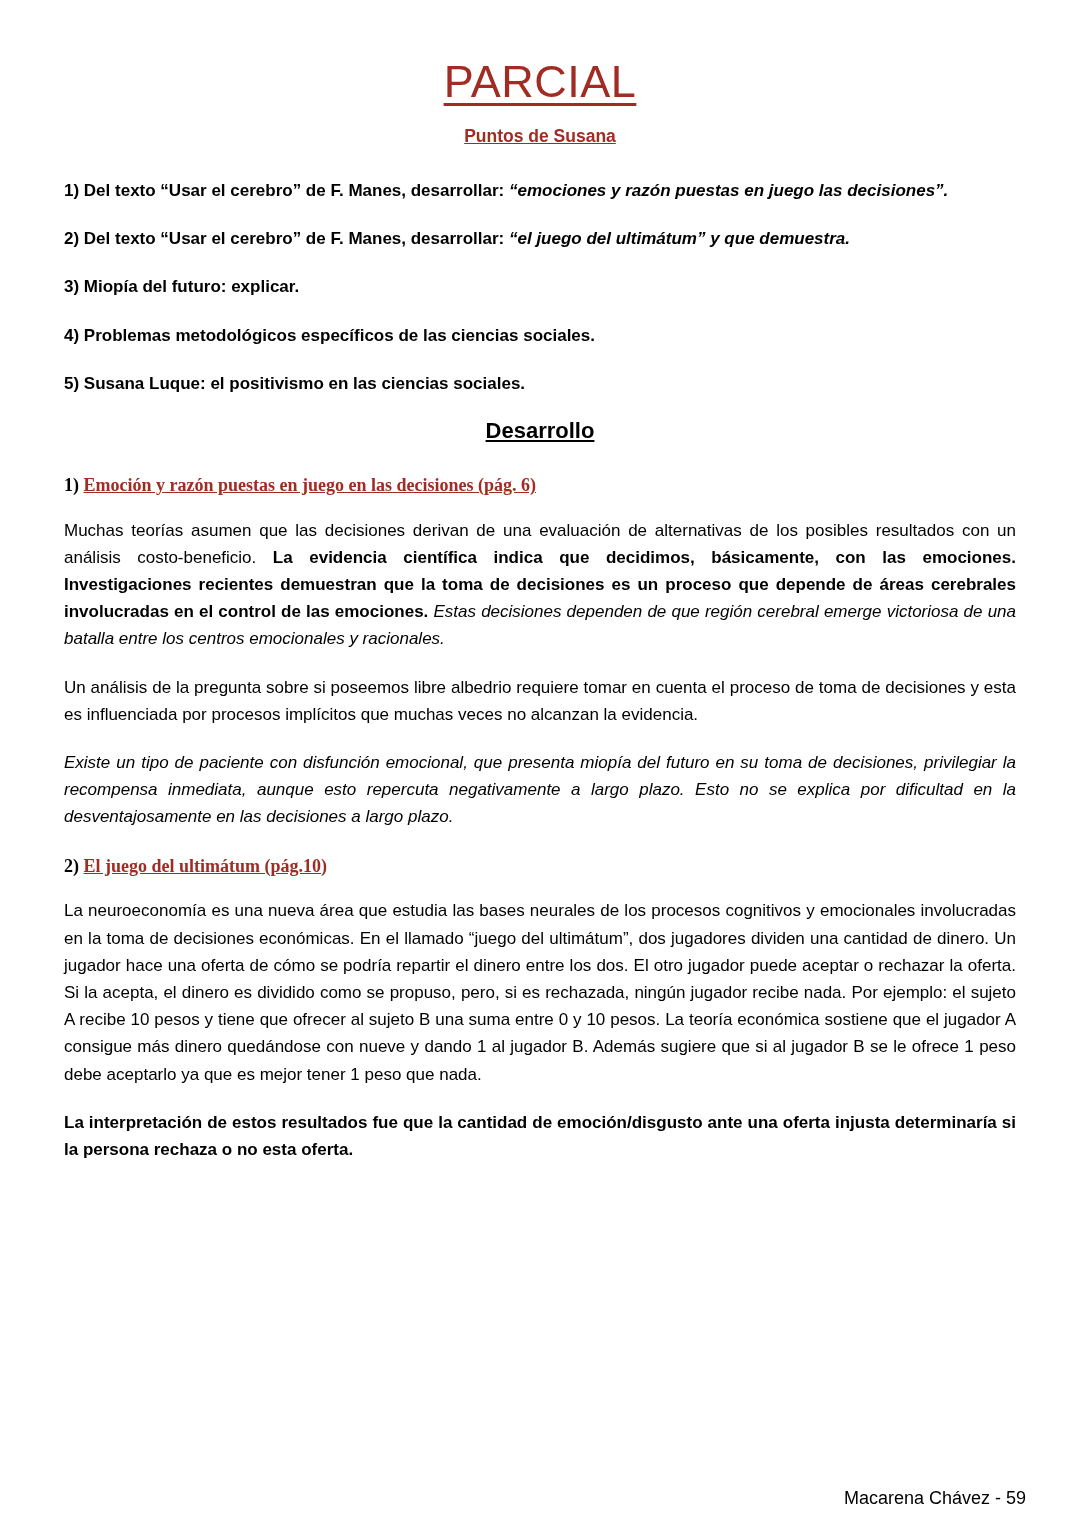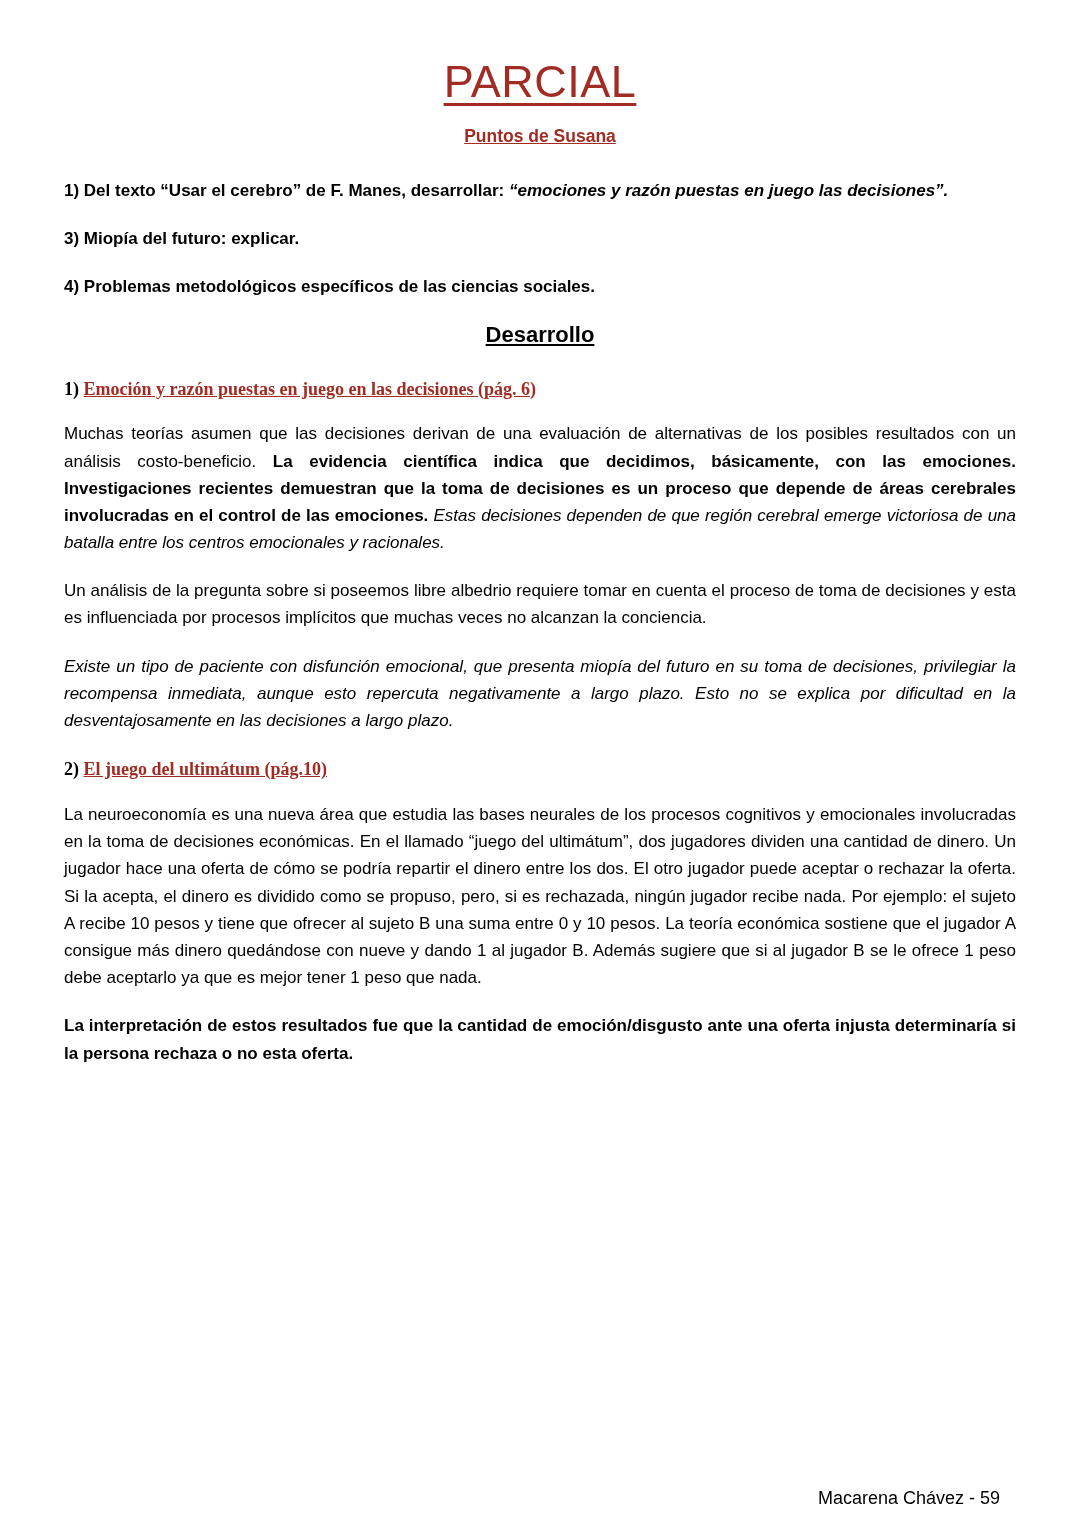"2) Del texto “Usar el" p.para { html: none -> <p><span>2) Del texto “Usar el cerebro” de F. Manes, desarrollar: </span><span>“el juego del ultimátum” y que demuestra.</span></p> }
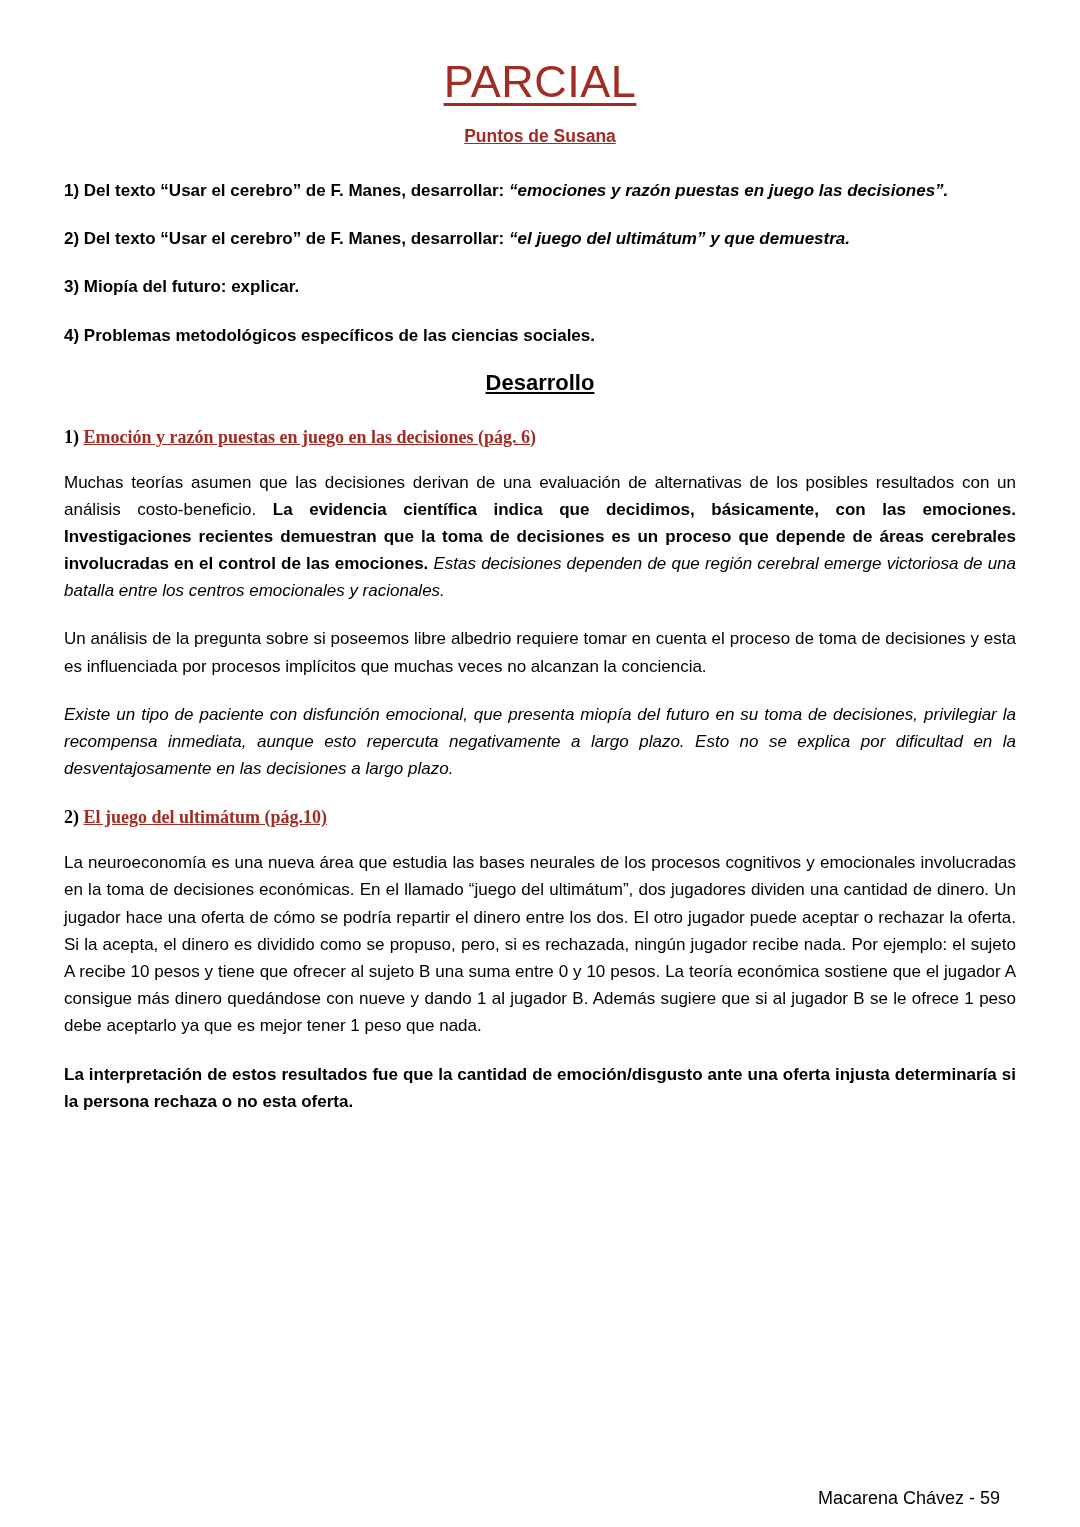"5) Susana Luque: el positivismo" p.para { html: none -> <p><span>5) Susana Luque: el positivismo en las ciencias sociales.</span></p> }
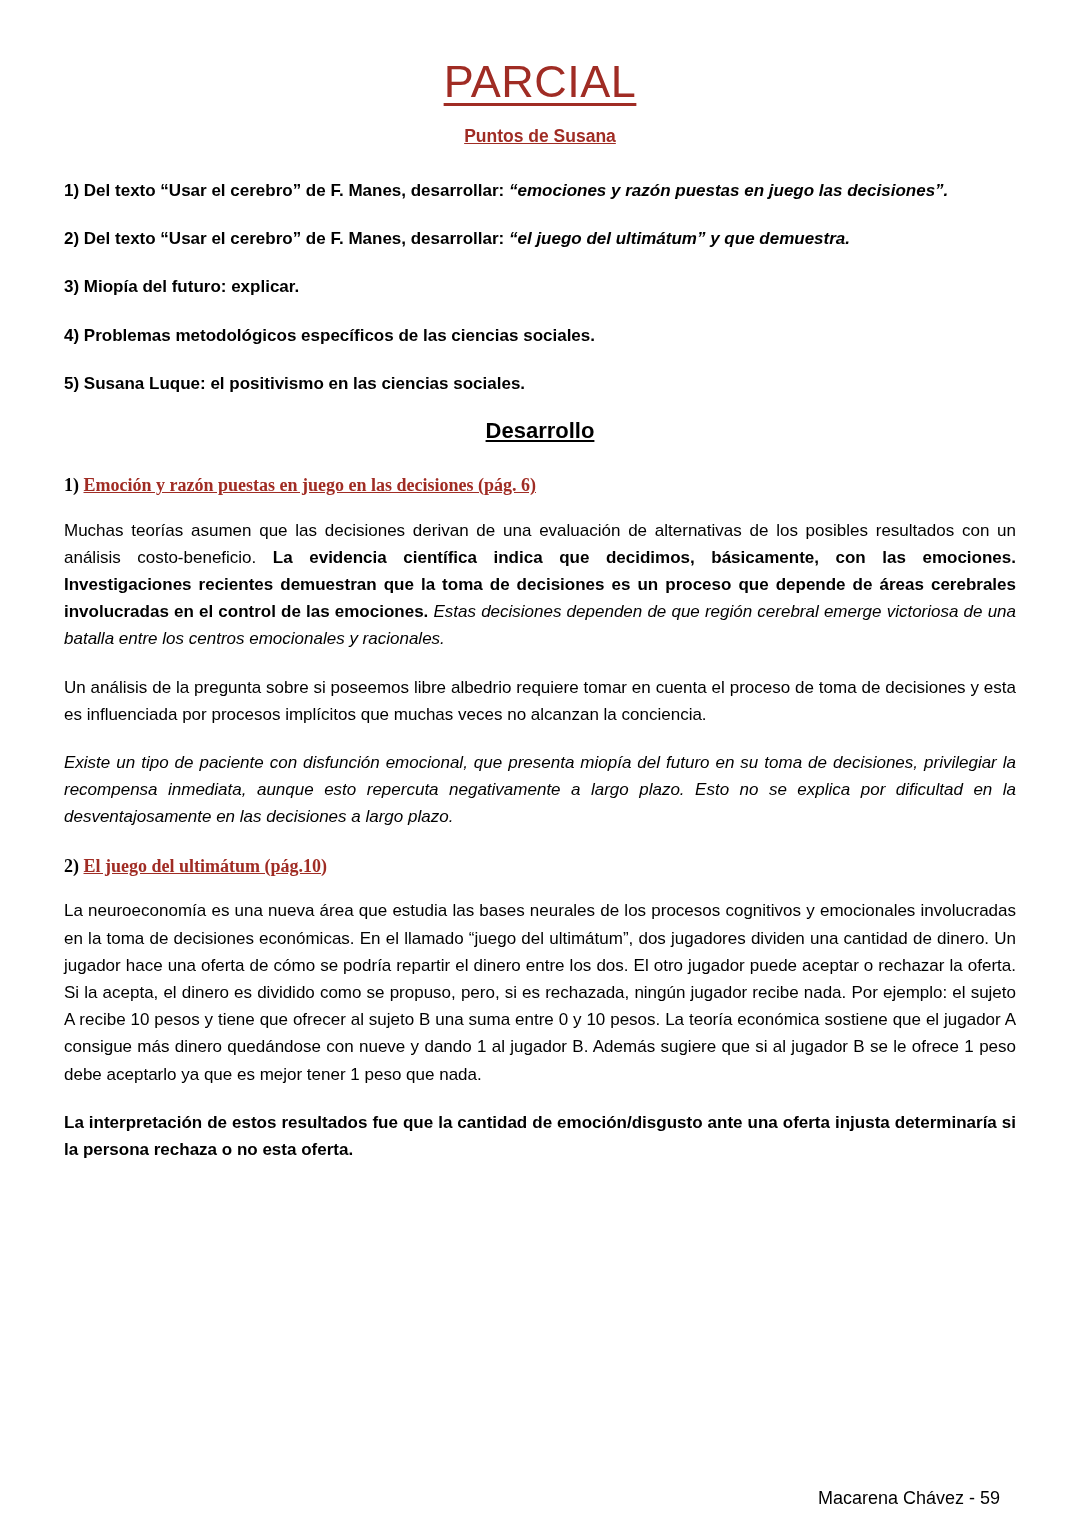"Un análisis de la pregunta" span { text: conciencia -> evidencia }
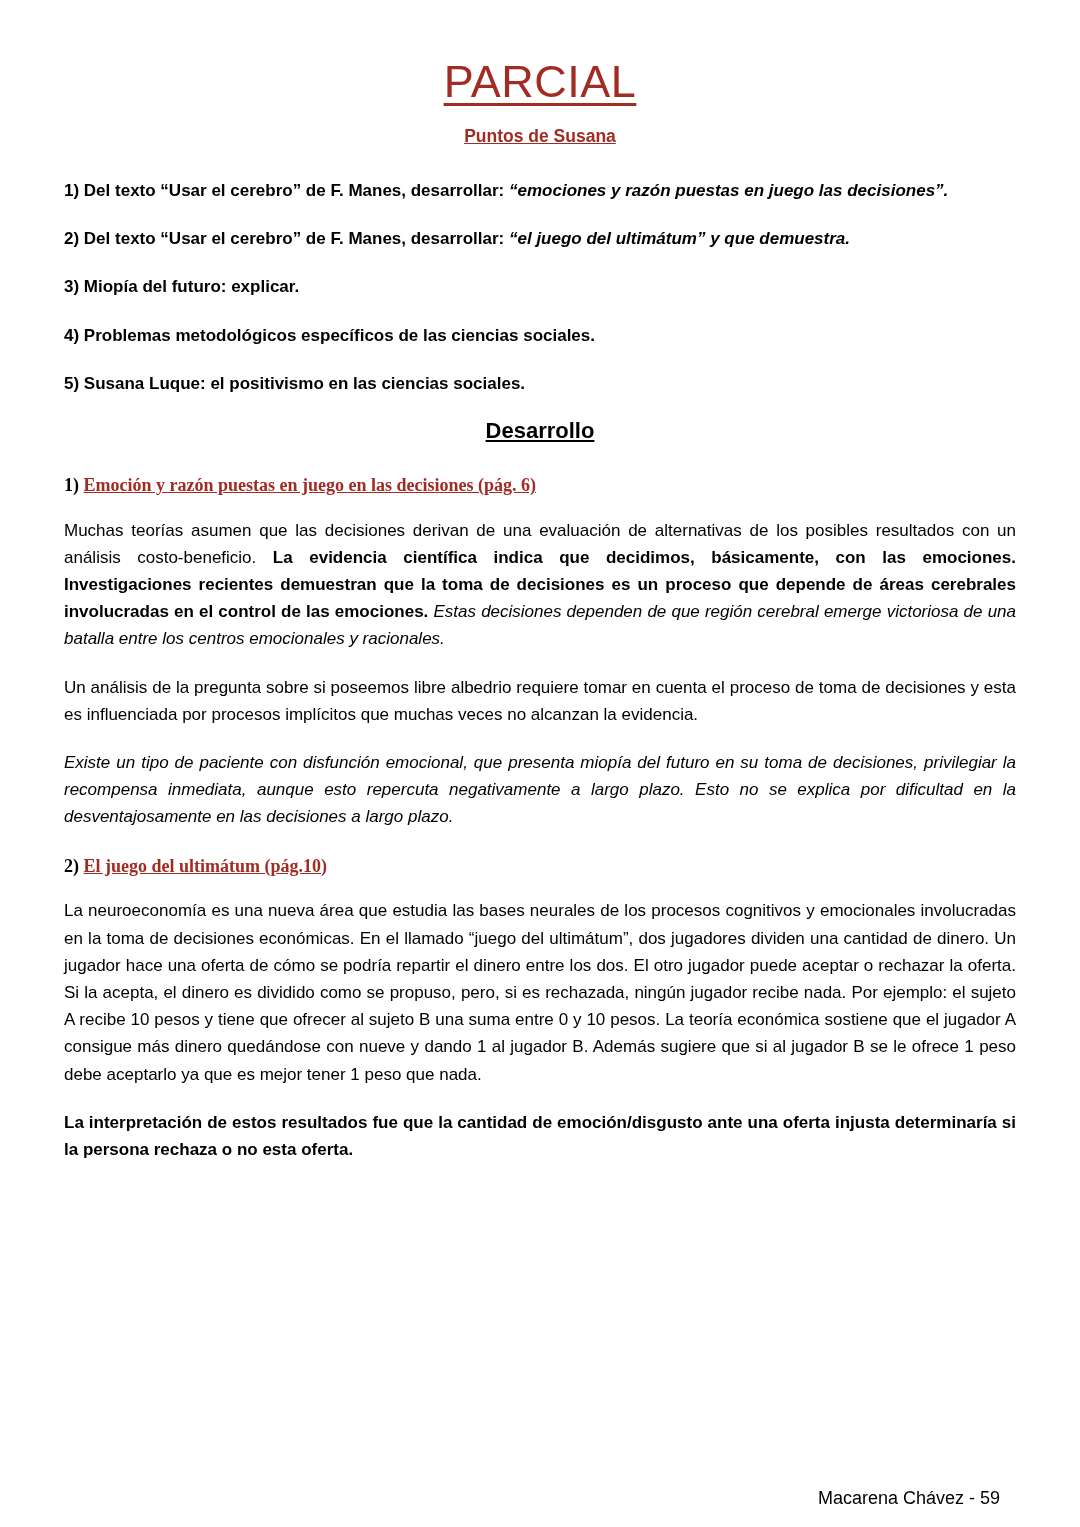"Macarena Chávez - 59" .footer { right: 80px -> 54px }
